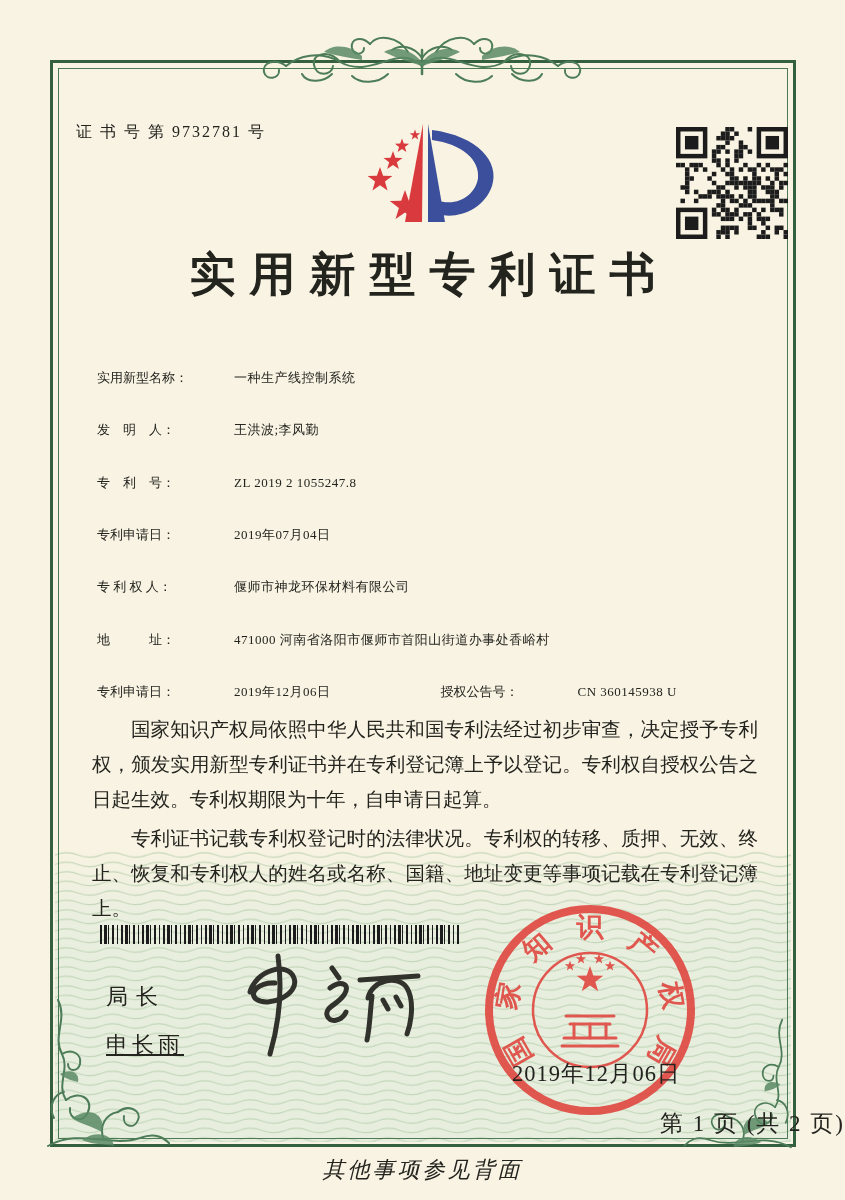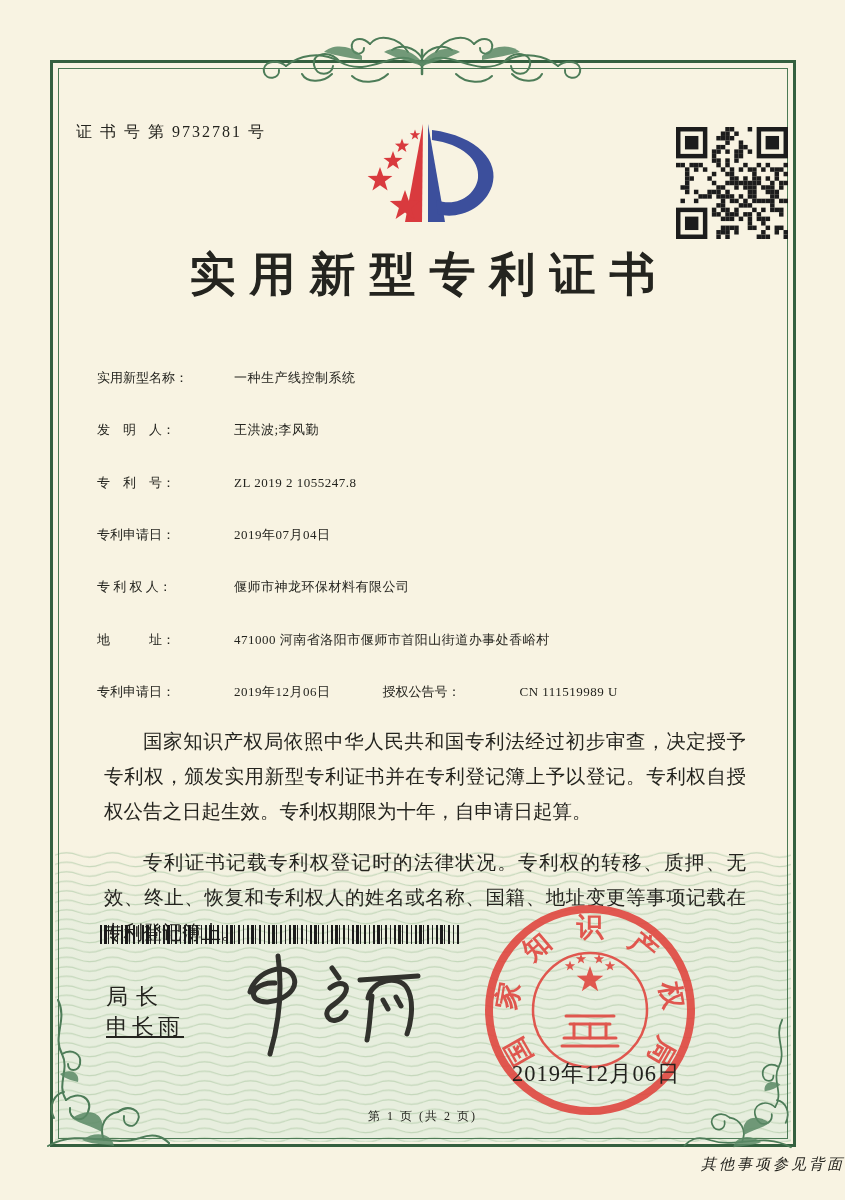"授权公告号：" .pair2 { margin-left: 52px -> 110px }
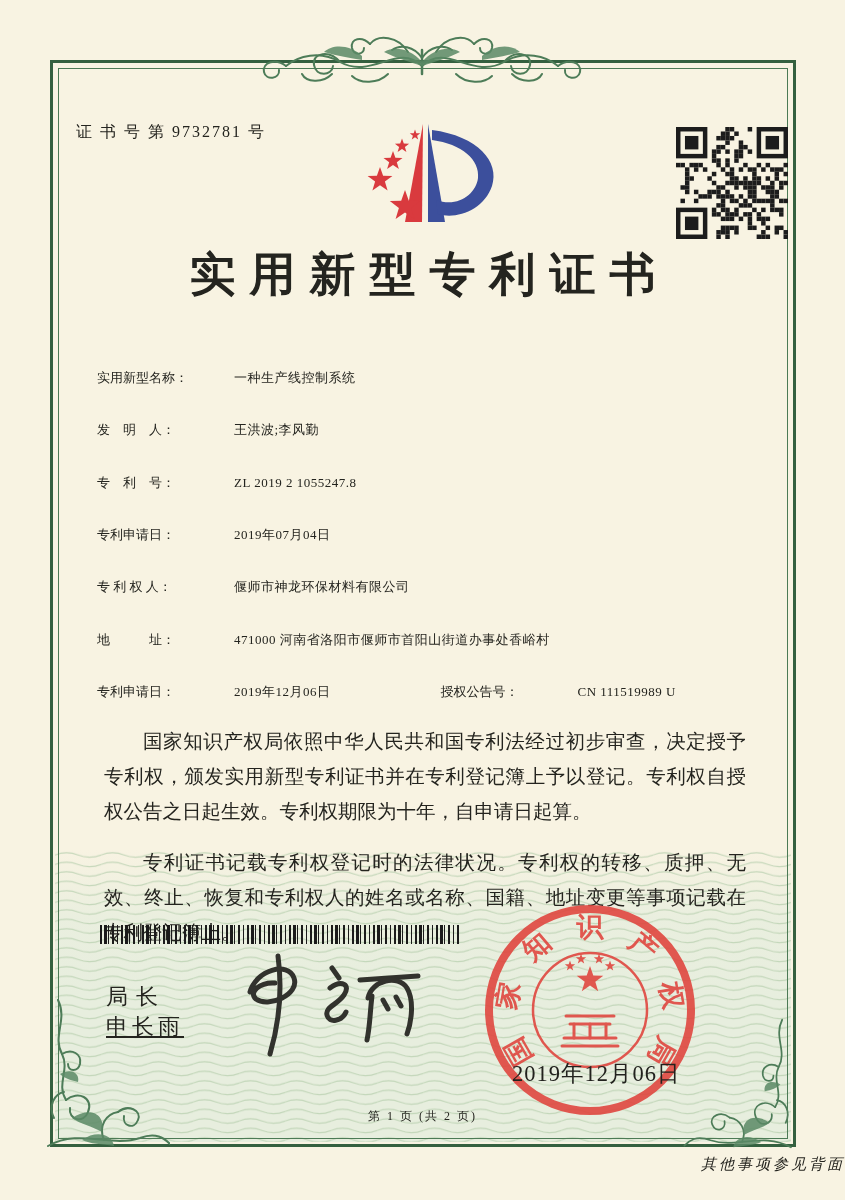"CN 111519989 U" span.fvalue { text: 111519989 -> 360145938 }
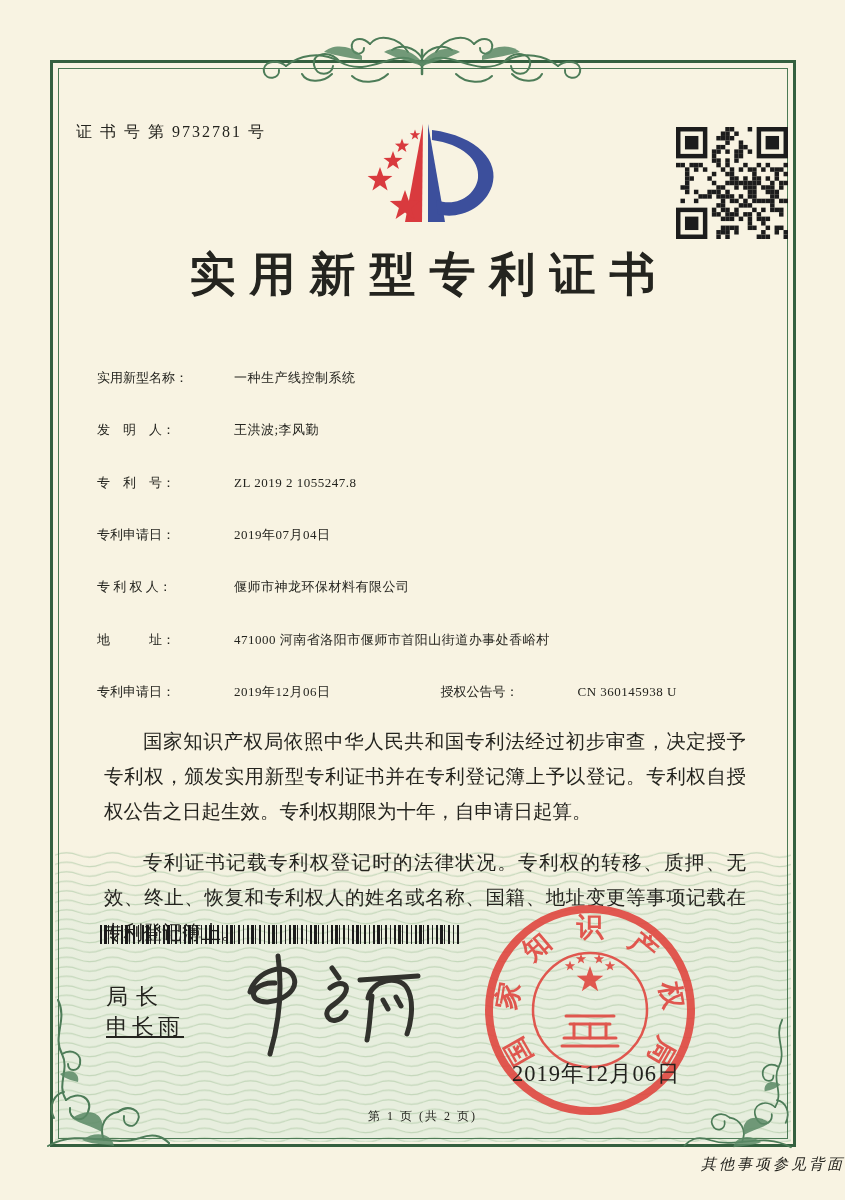"国家知识产权局依照中华人民共和国专利法经过初步审查，决定授予专利权，颁发实用新型" .paras p { margin: 16px -> 4px }
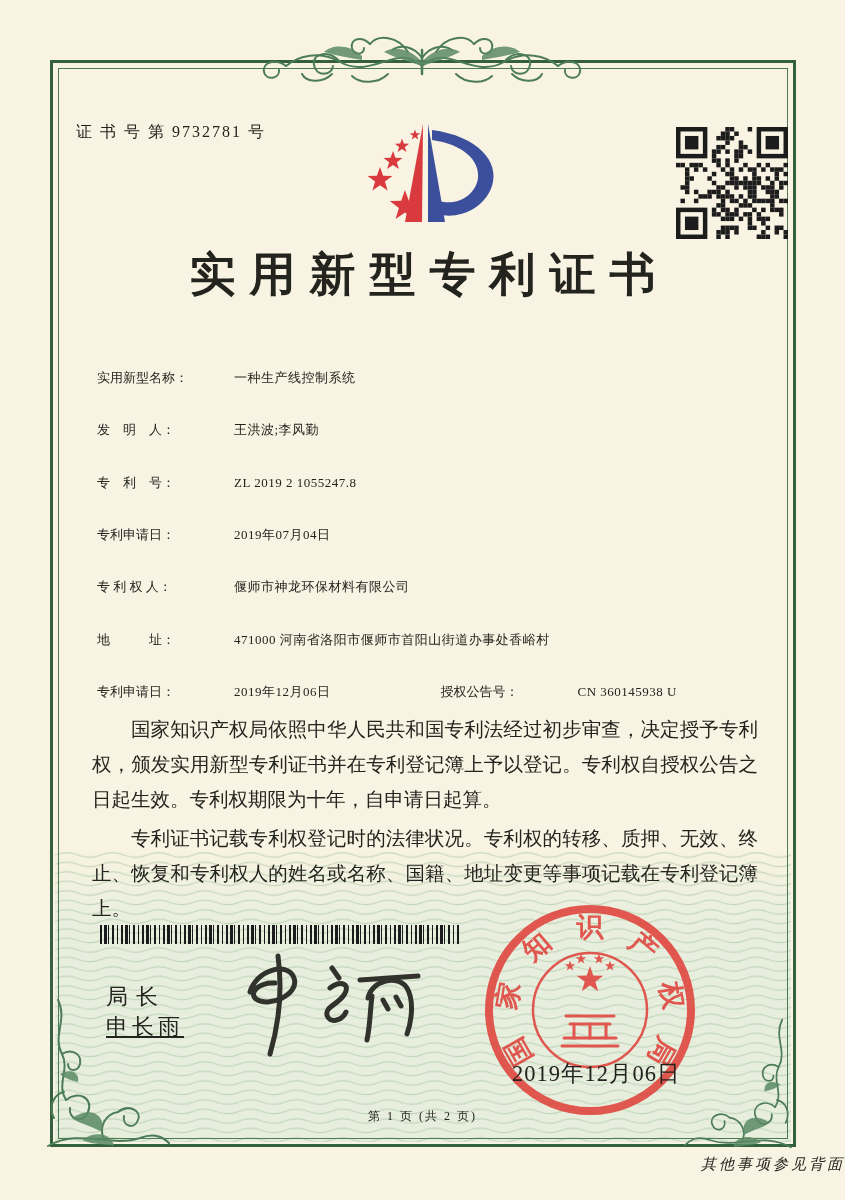"局长" .officer .o-title { margin-bottom: none -> 18px }
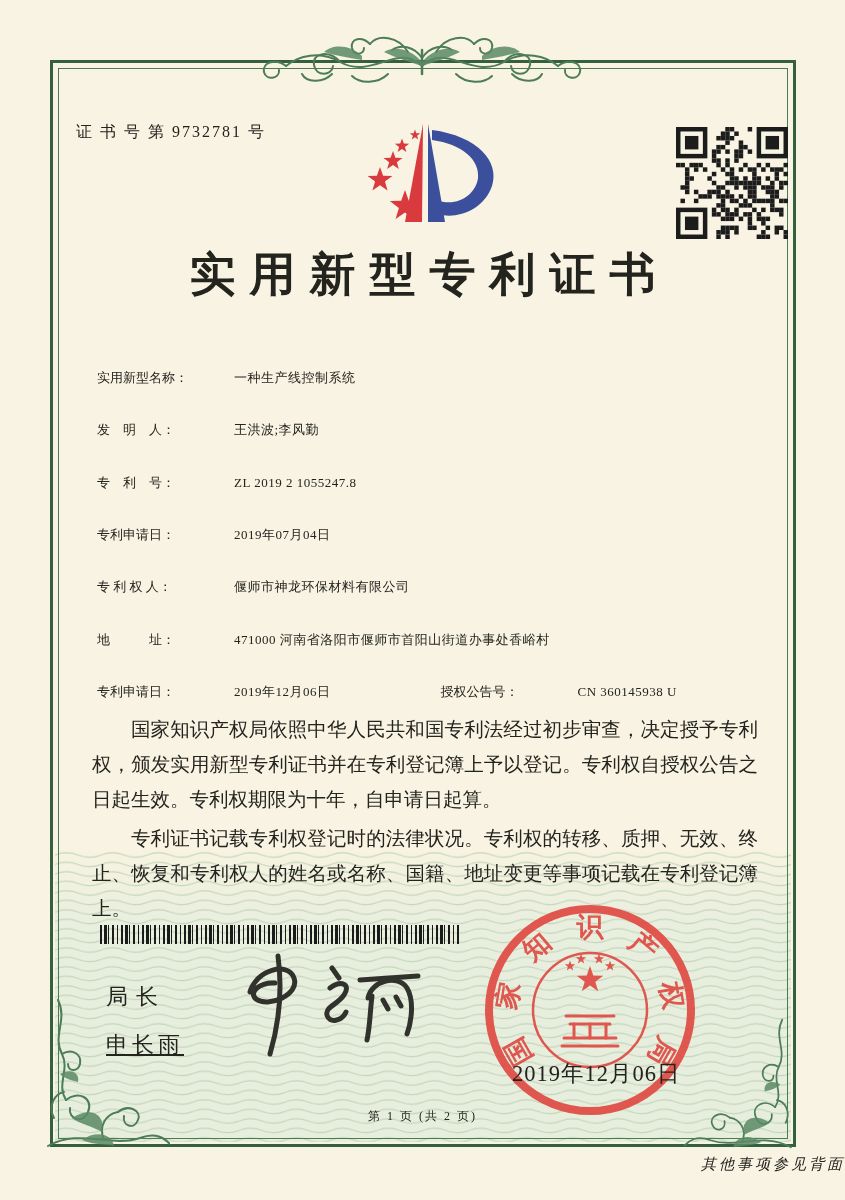"第 1 页 (共 2" .page-indicator { font-size: 12px -> 23px; text-align: center -> right }
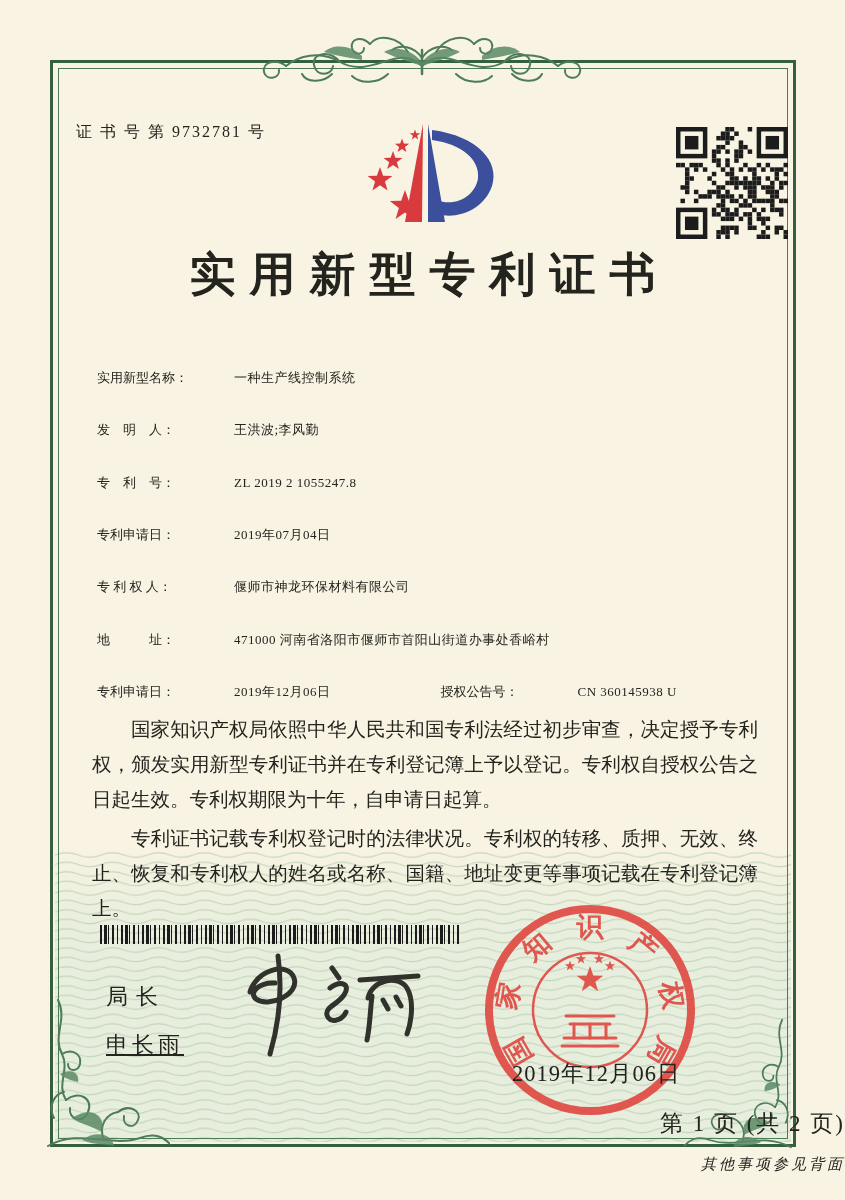"其他事项参见背面" .back-note { font-size: 15px -> 22px; text-align: right -> center }
